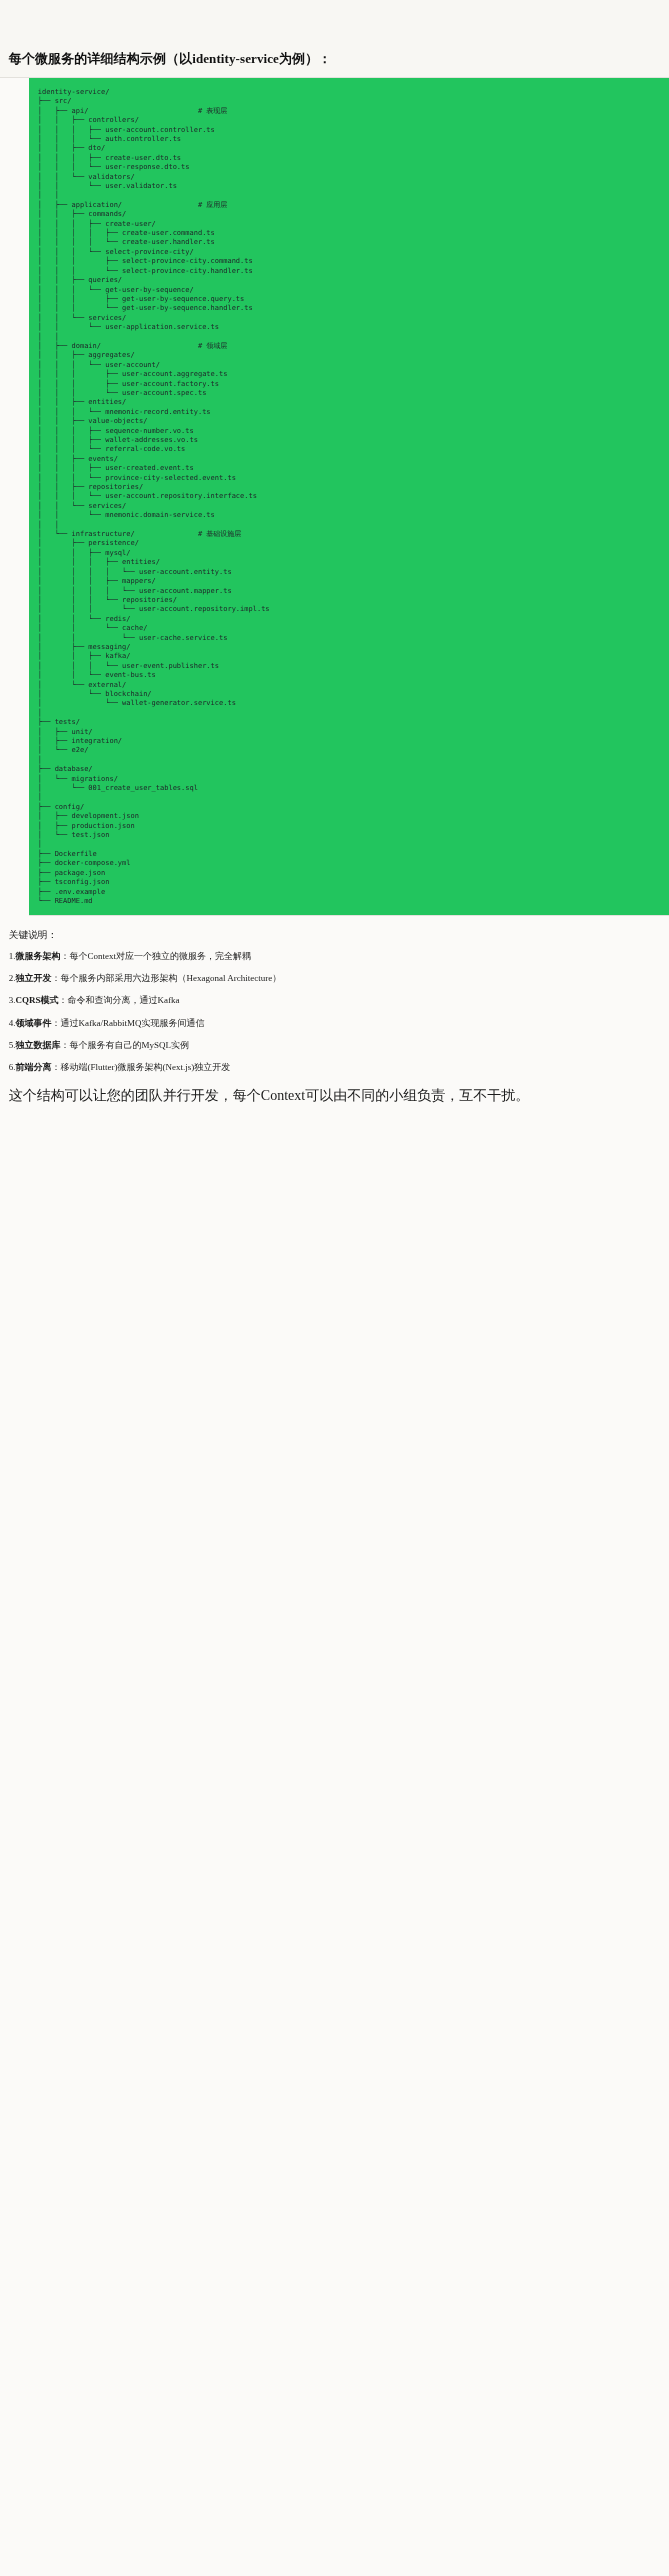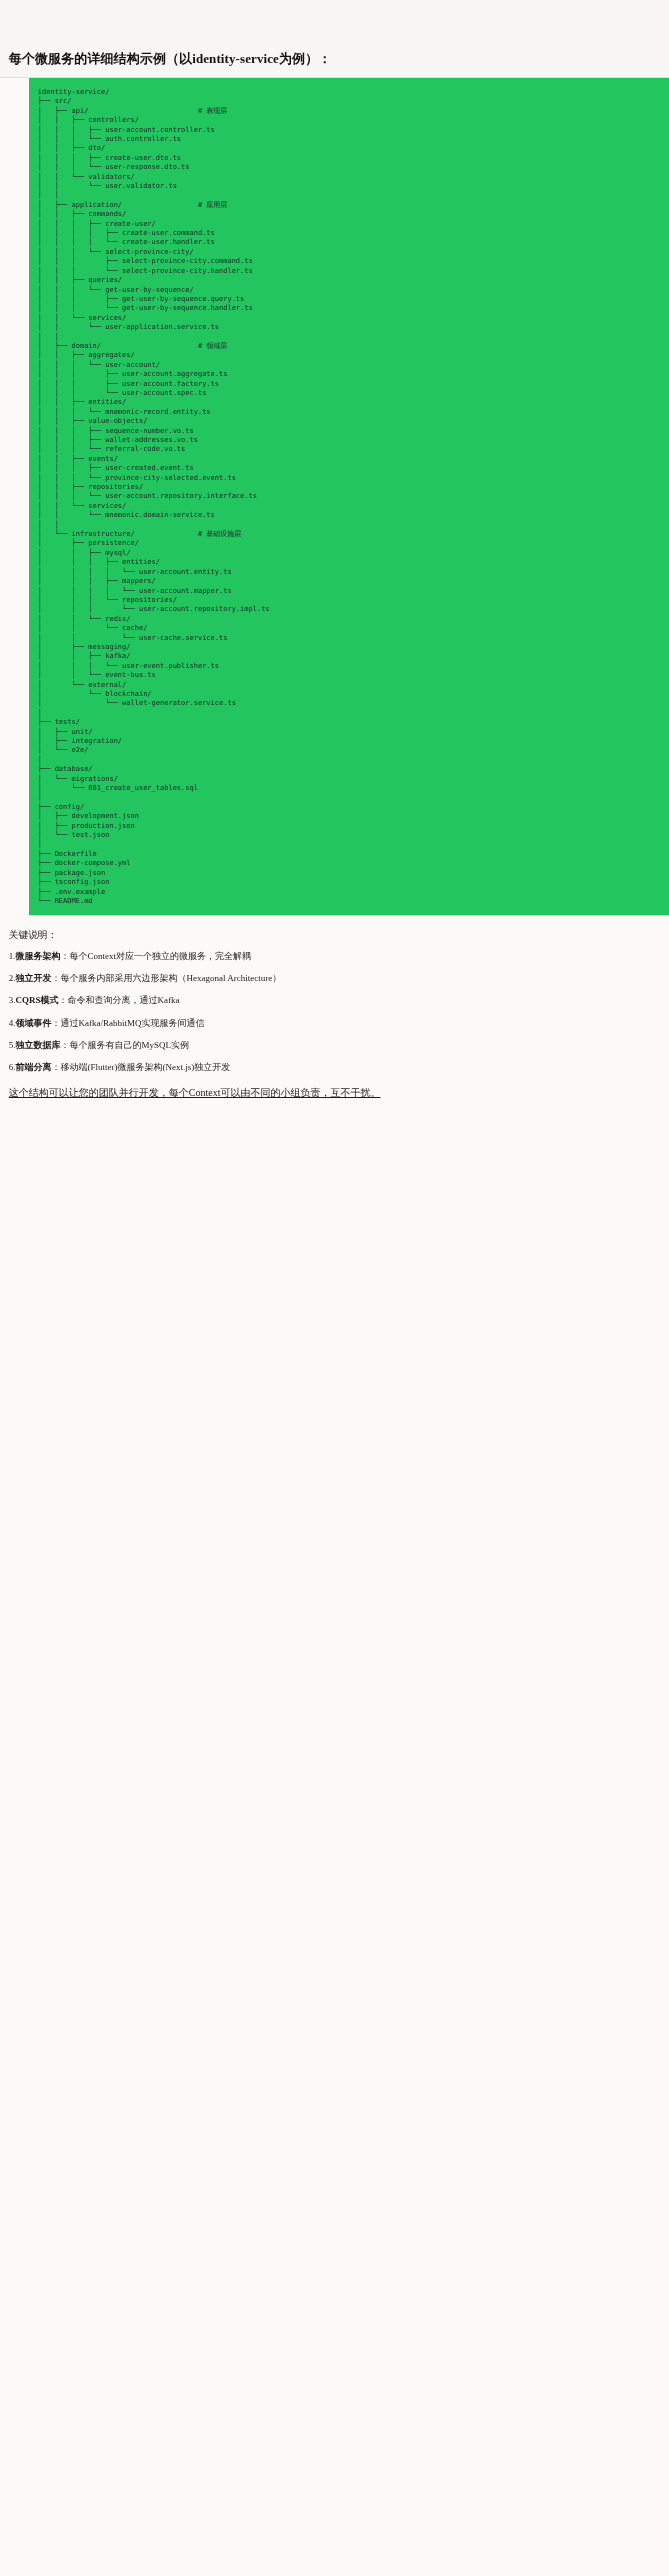"这个结构可以让您的团队并行开发，每个Context可以由不同的小组负责，互不干扰" .closing { font-size: 10px -> 14px; text-decoration: underline -> none }
